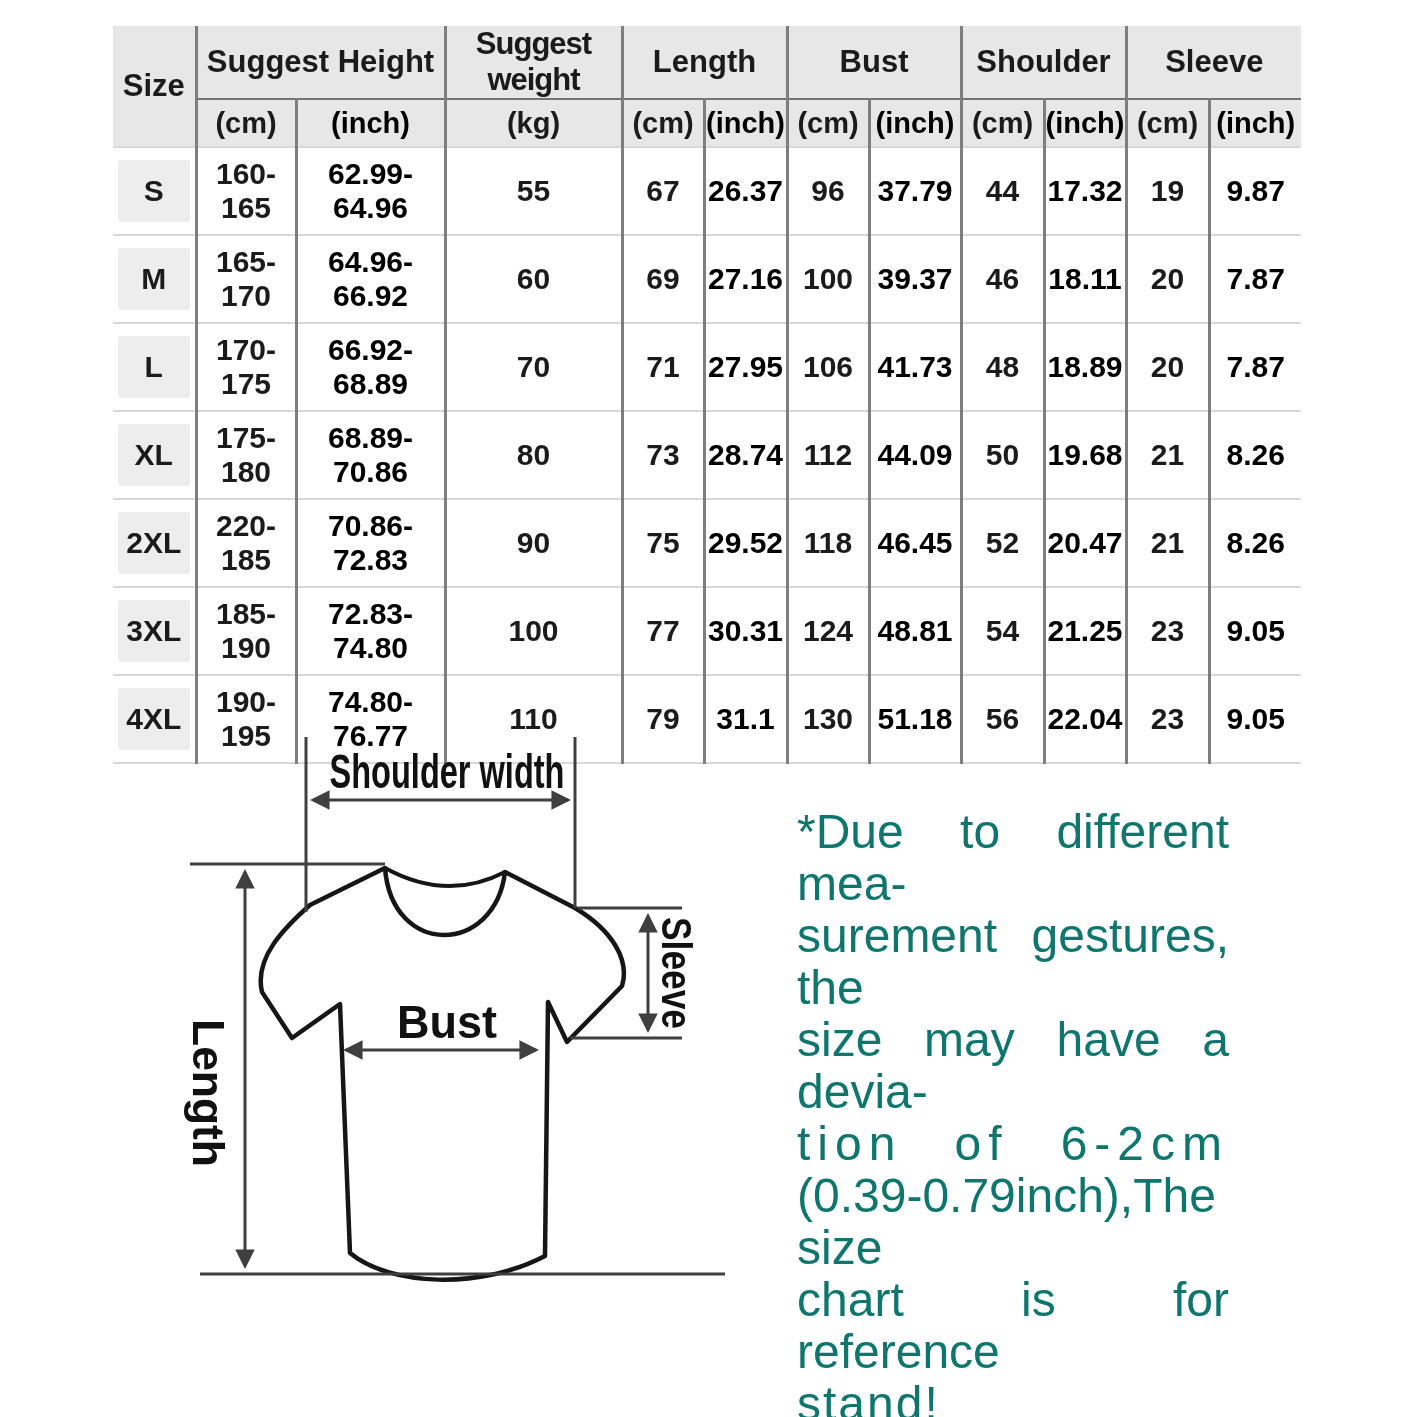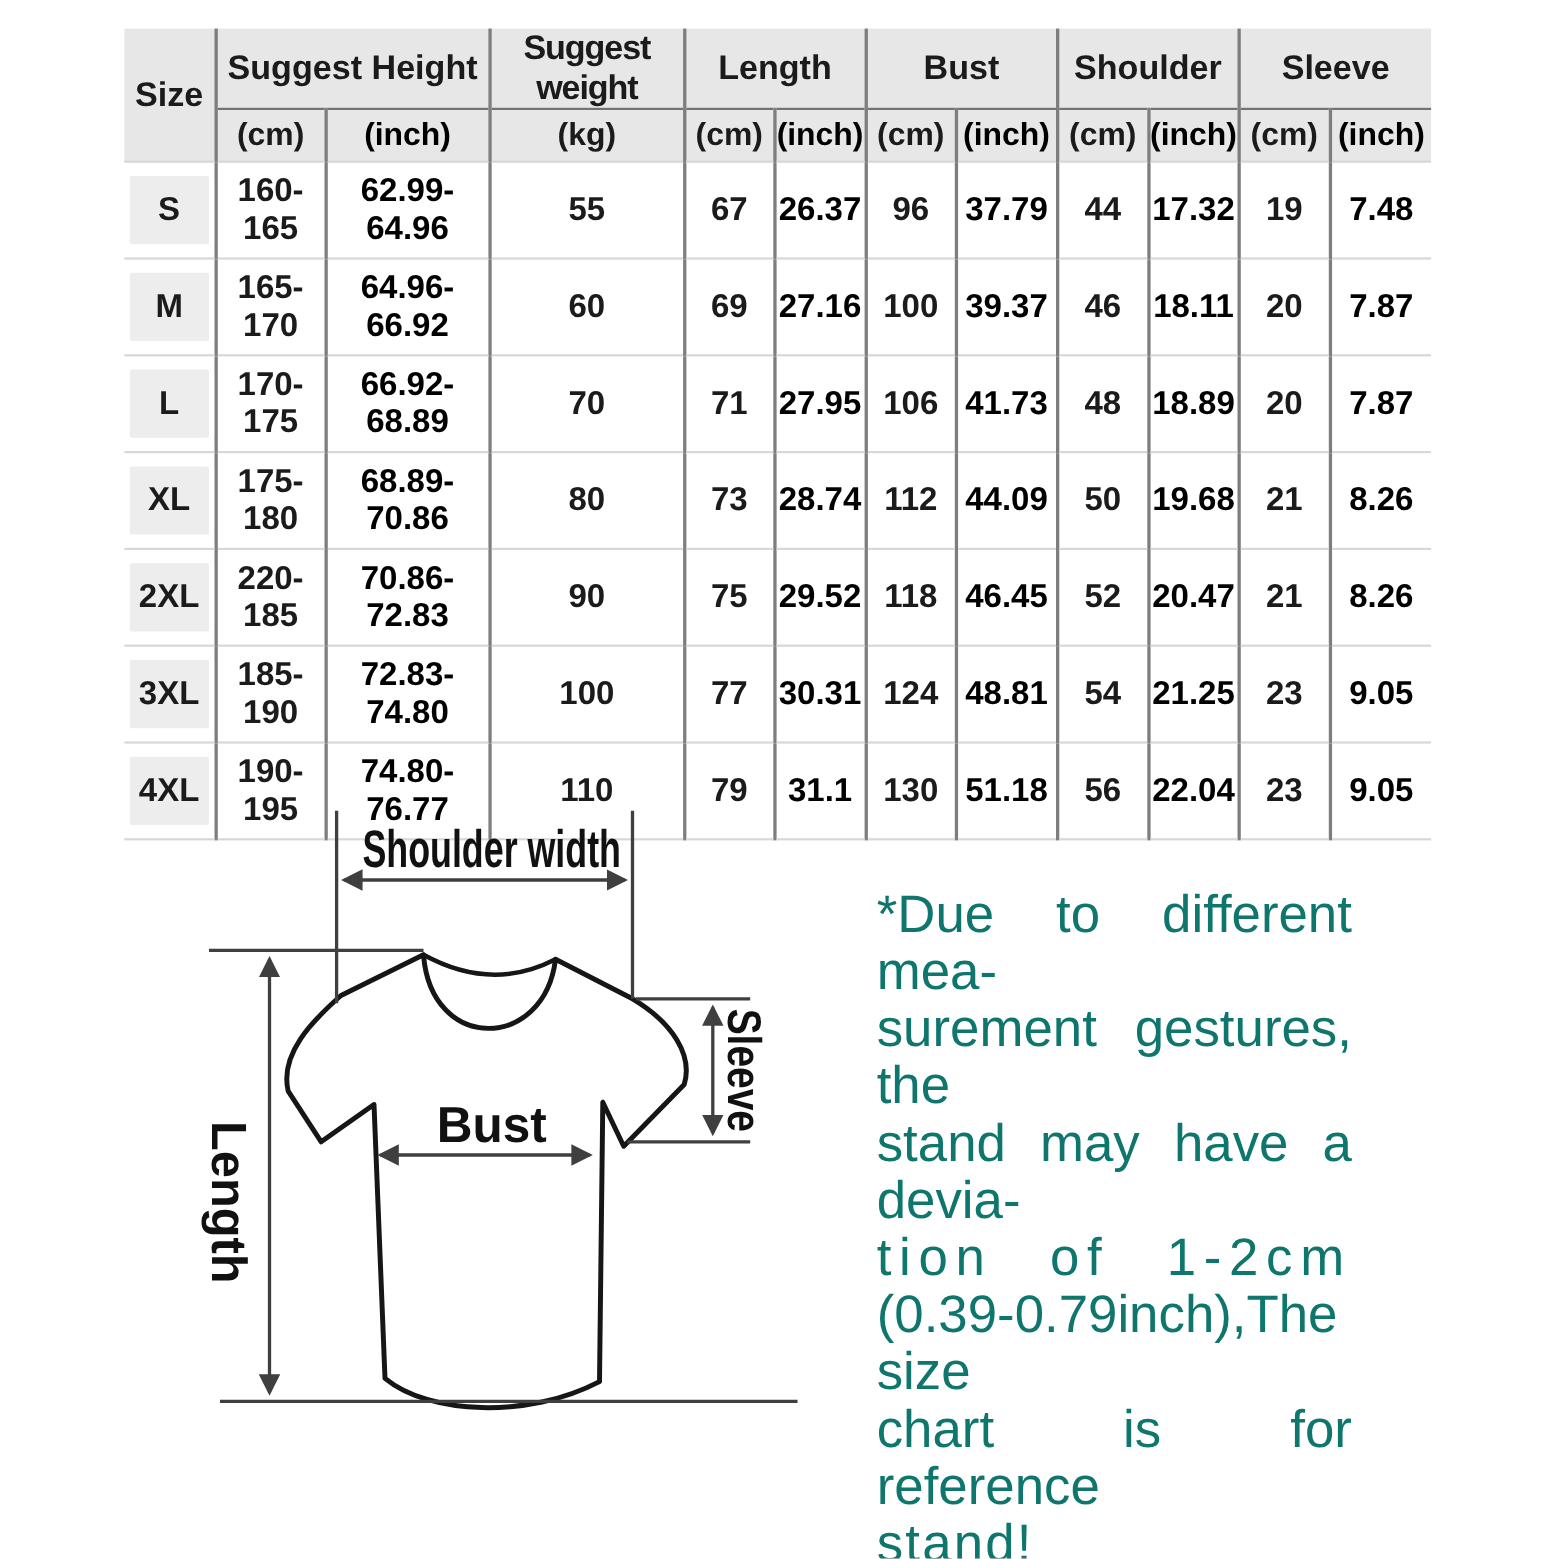"7.48" td.red { text: 7.48 -> 9.87 }
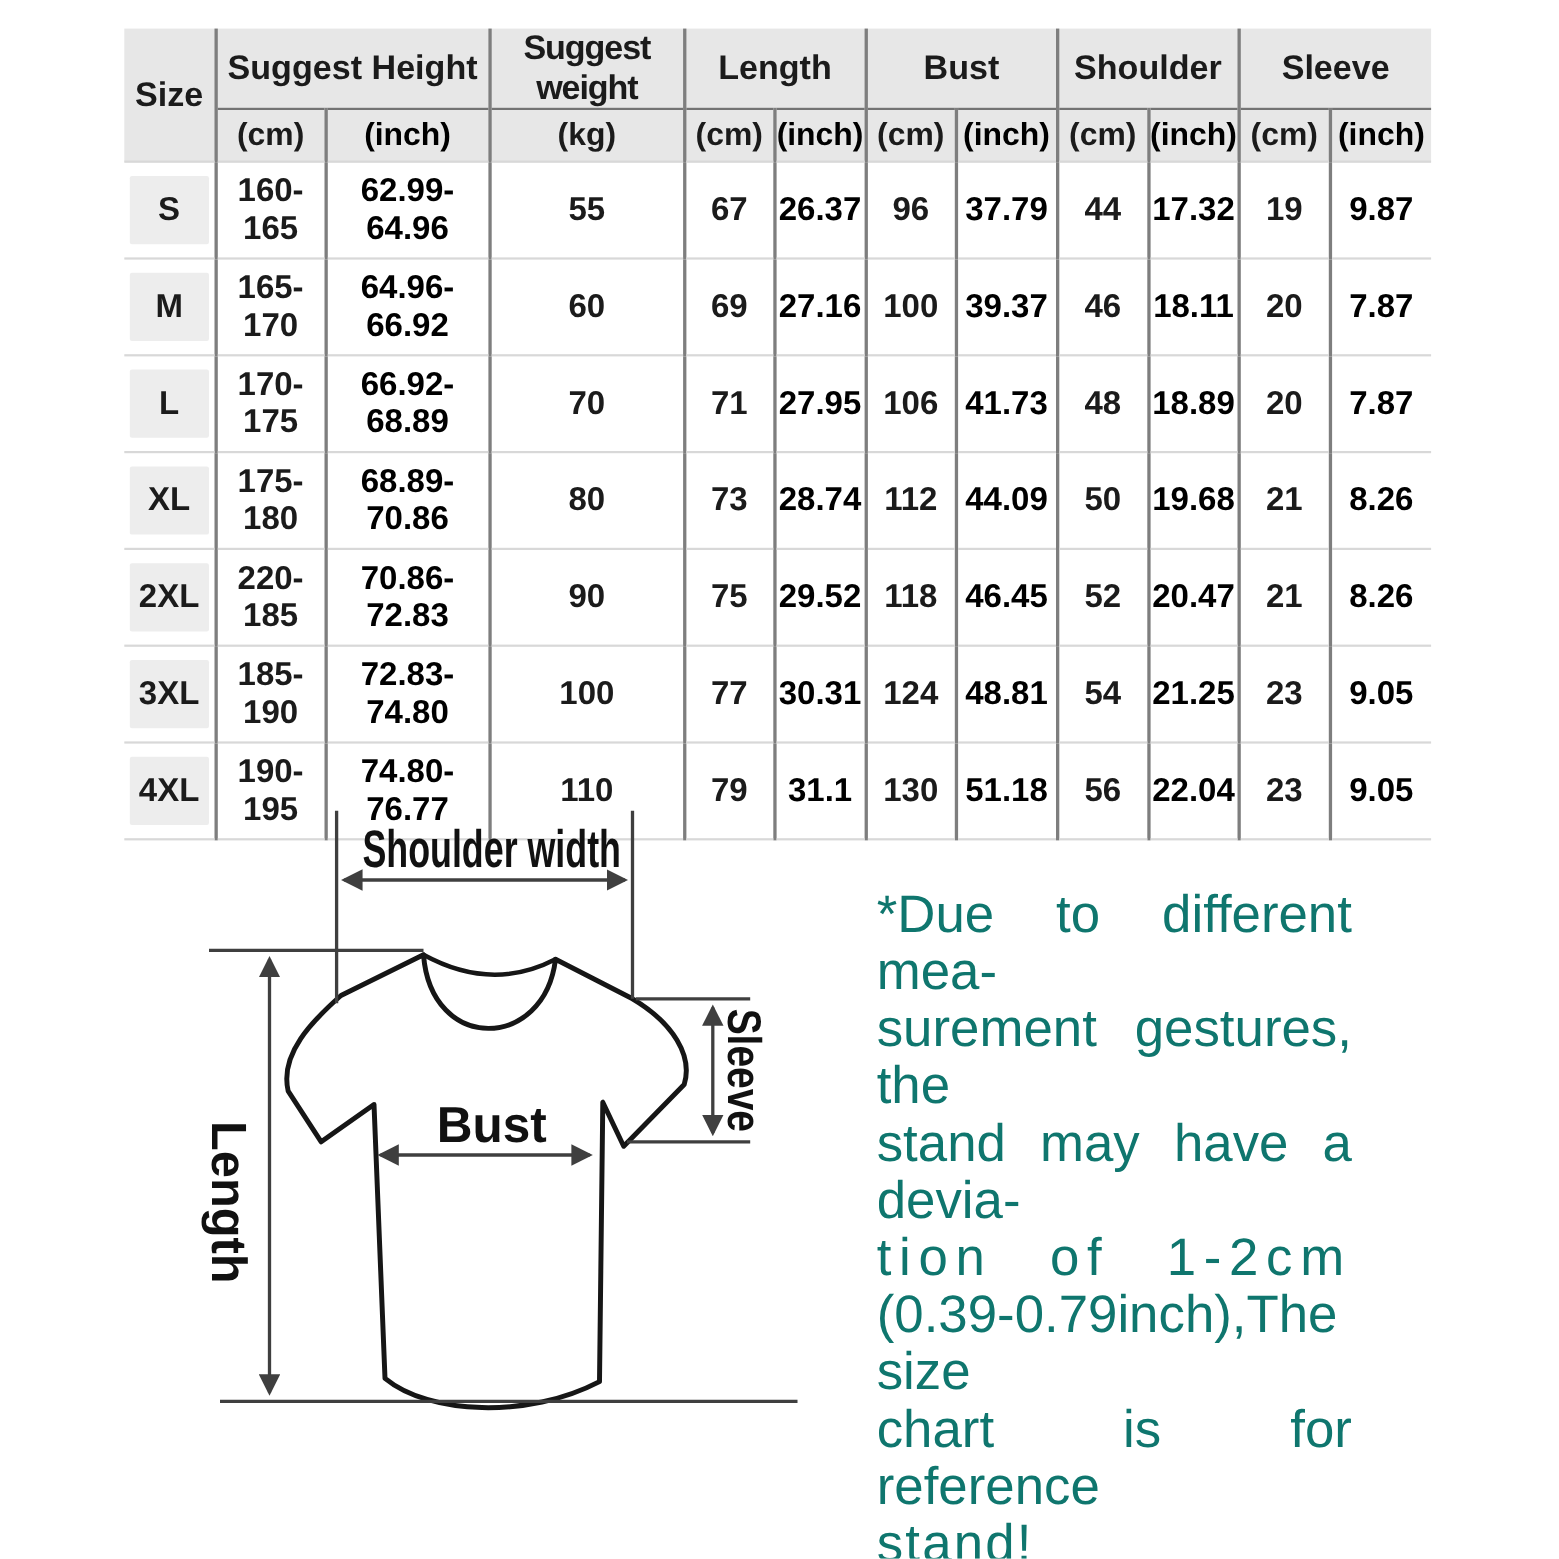"stand may have a devia-" div.line { text: stand -> size }
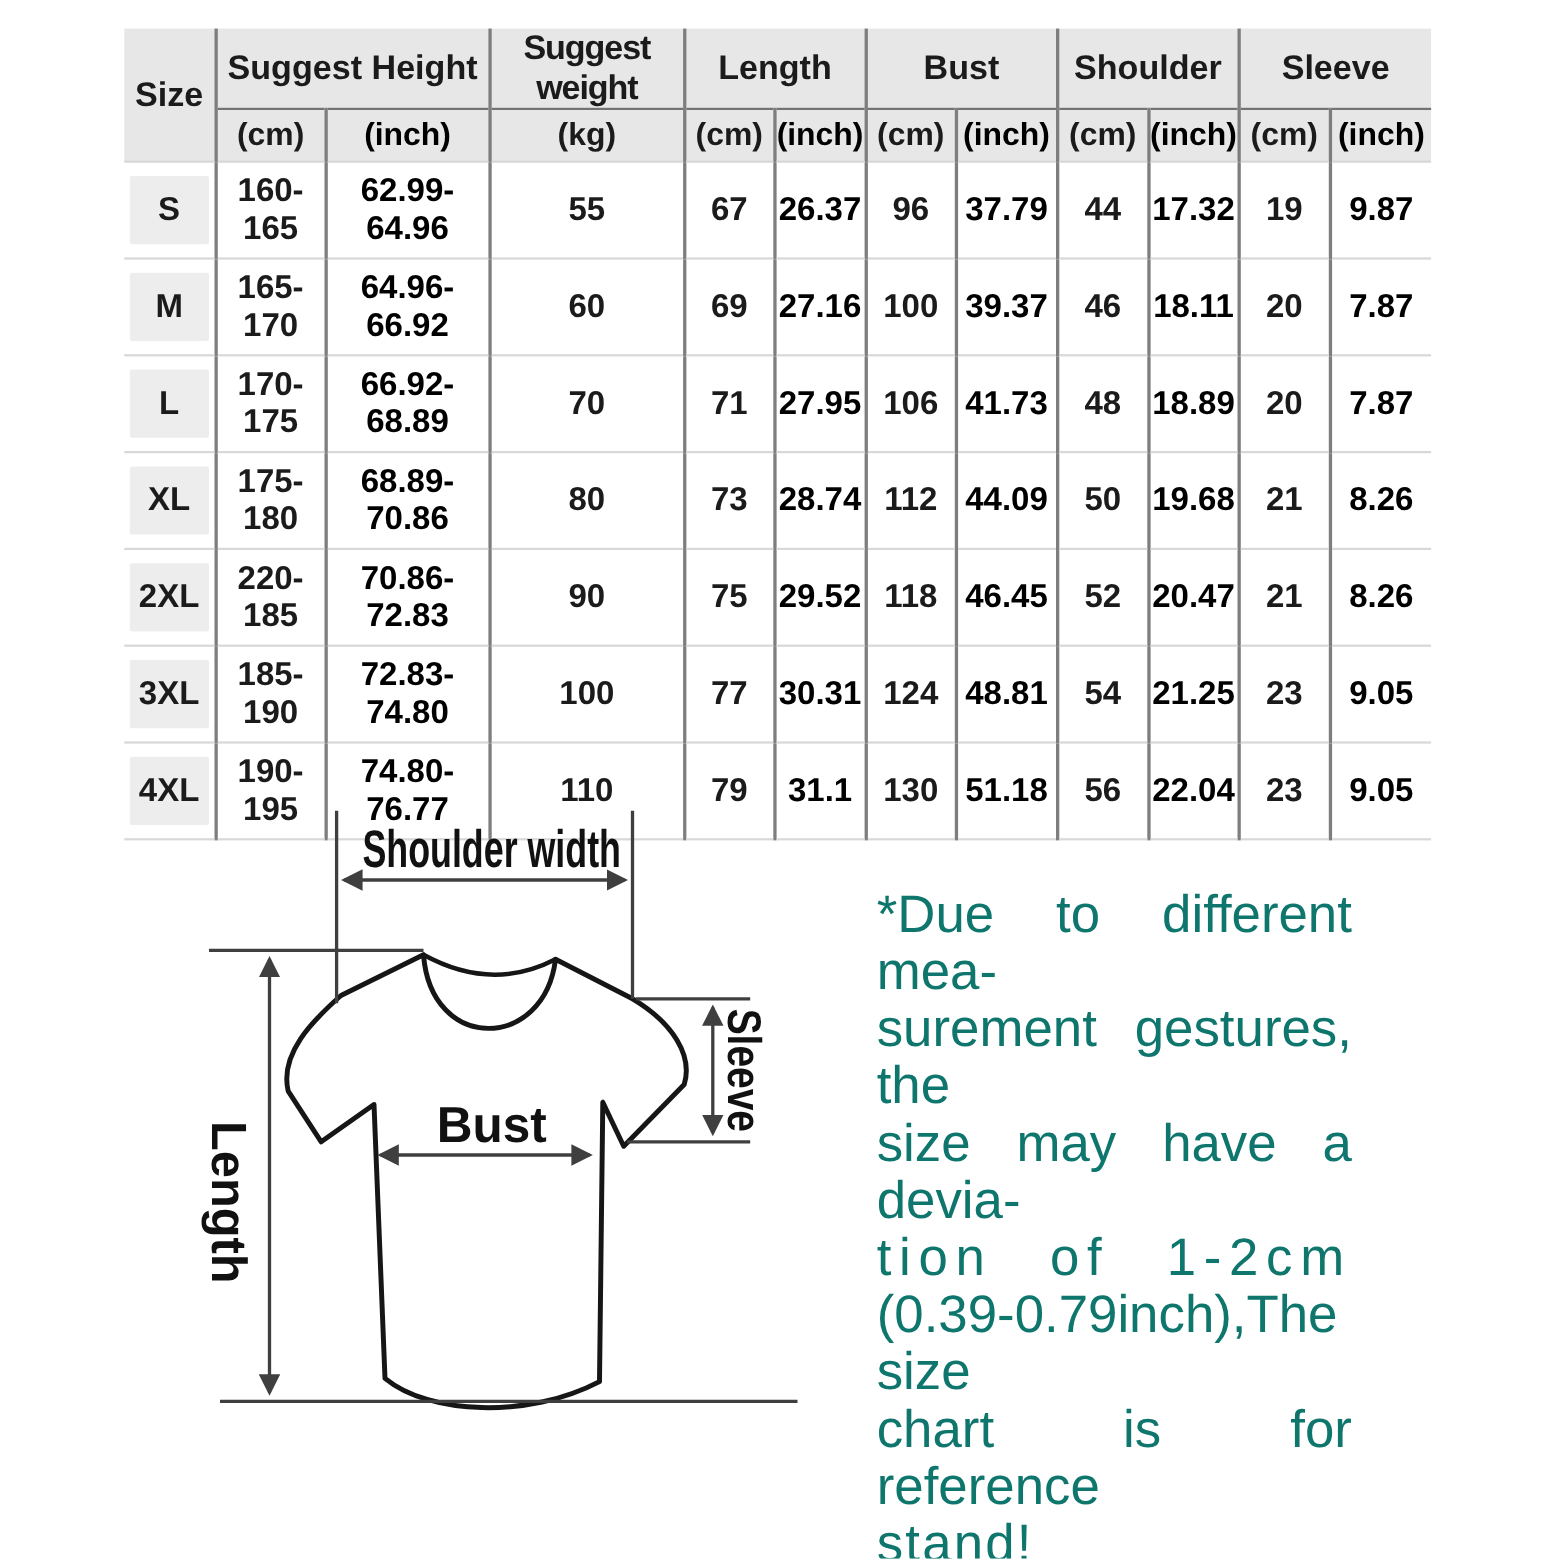"tion of 1-2cm" div.line { text: 1-2cm -> 6-2cm }
